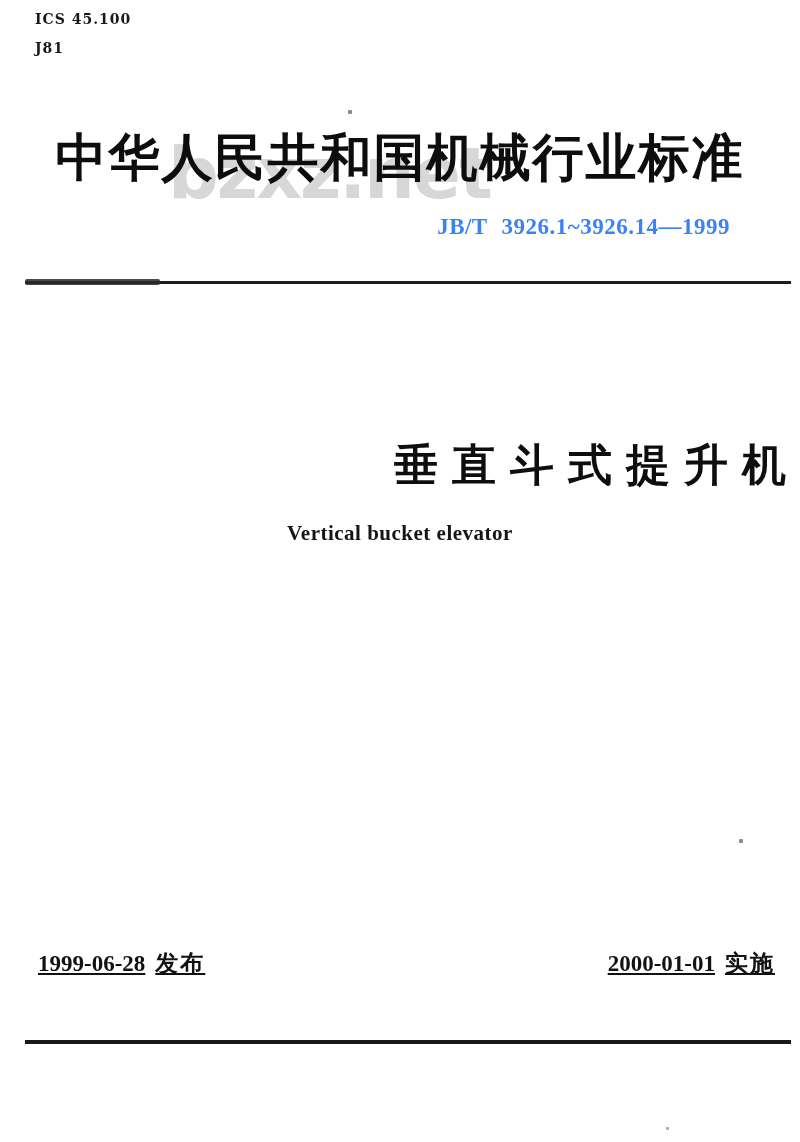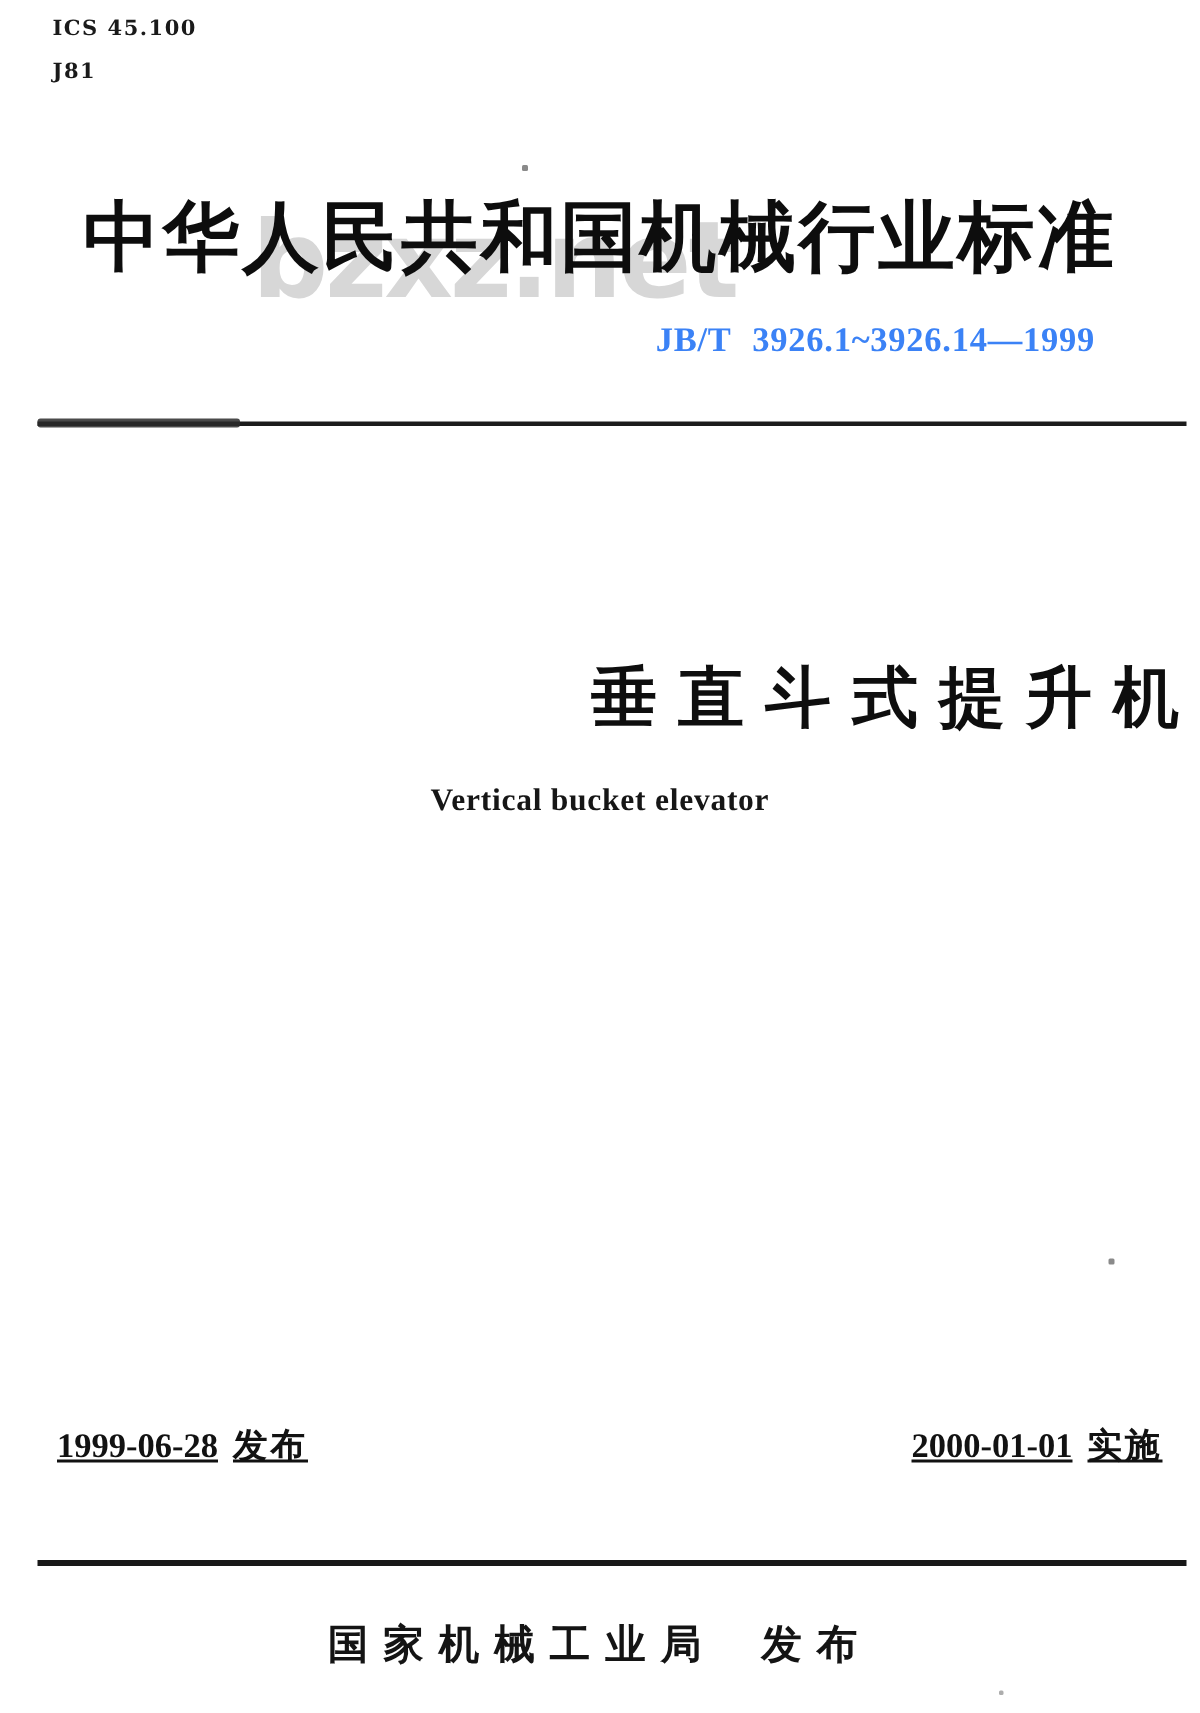"国家机械工业局 发布" div.publisher-row { html: <div> <span>国家机械工业局</span><span>发布</span> </div> -> none }
